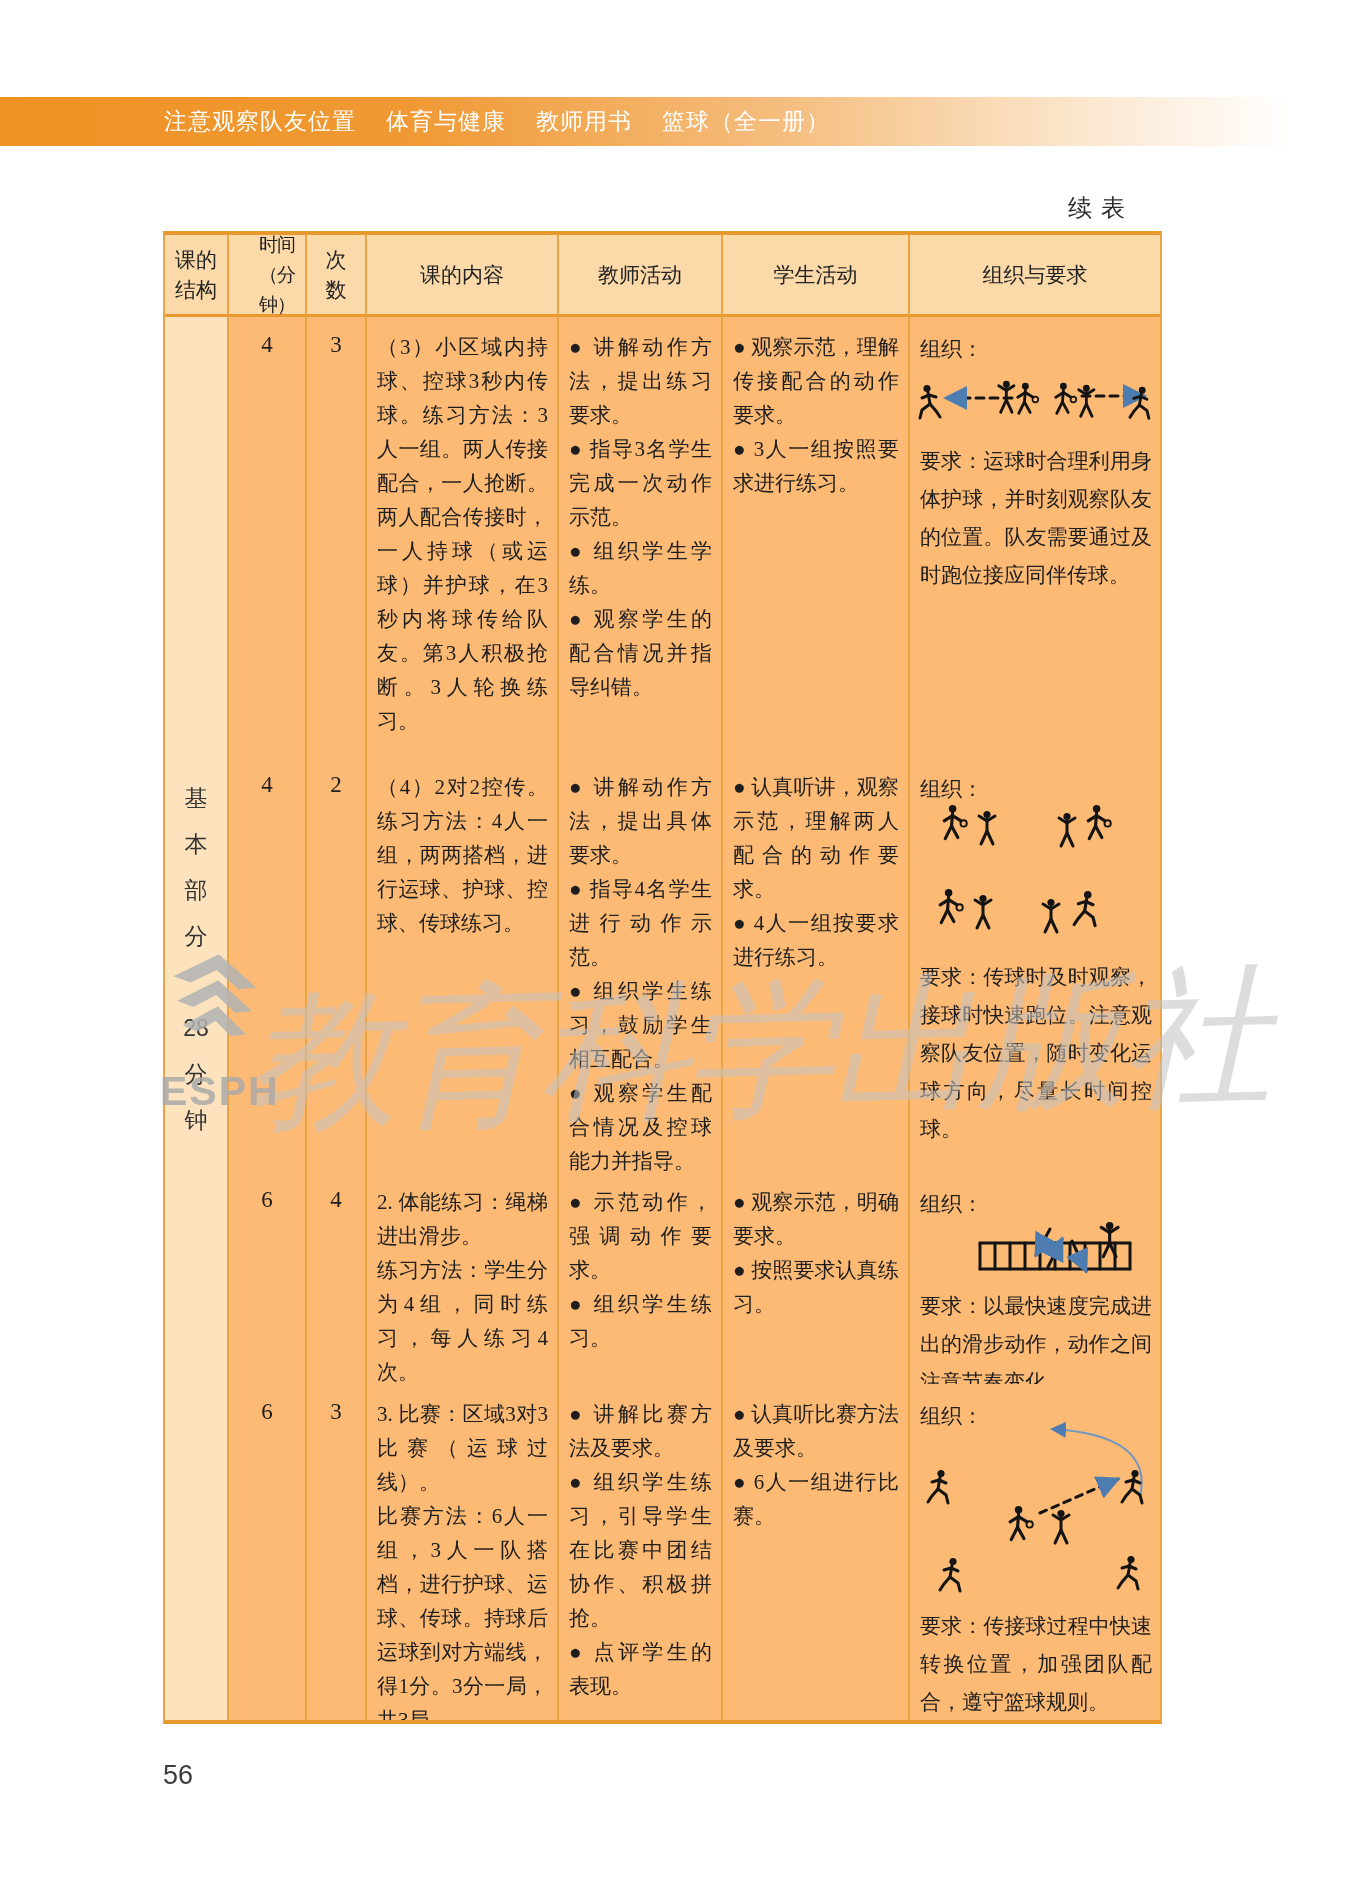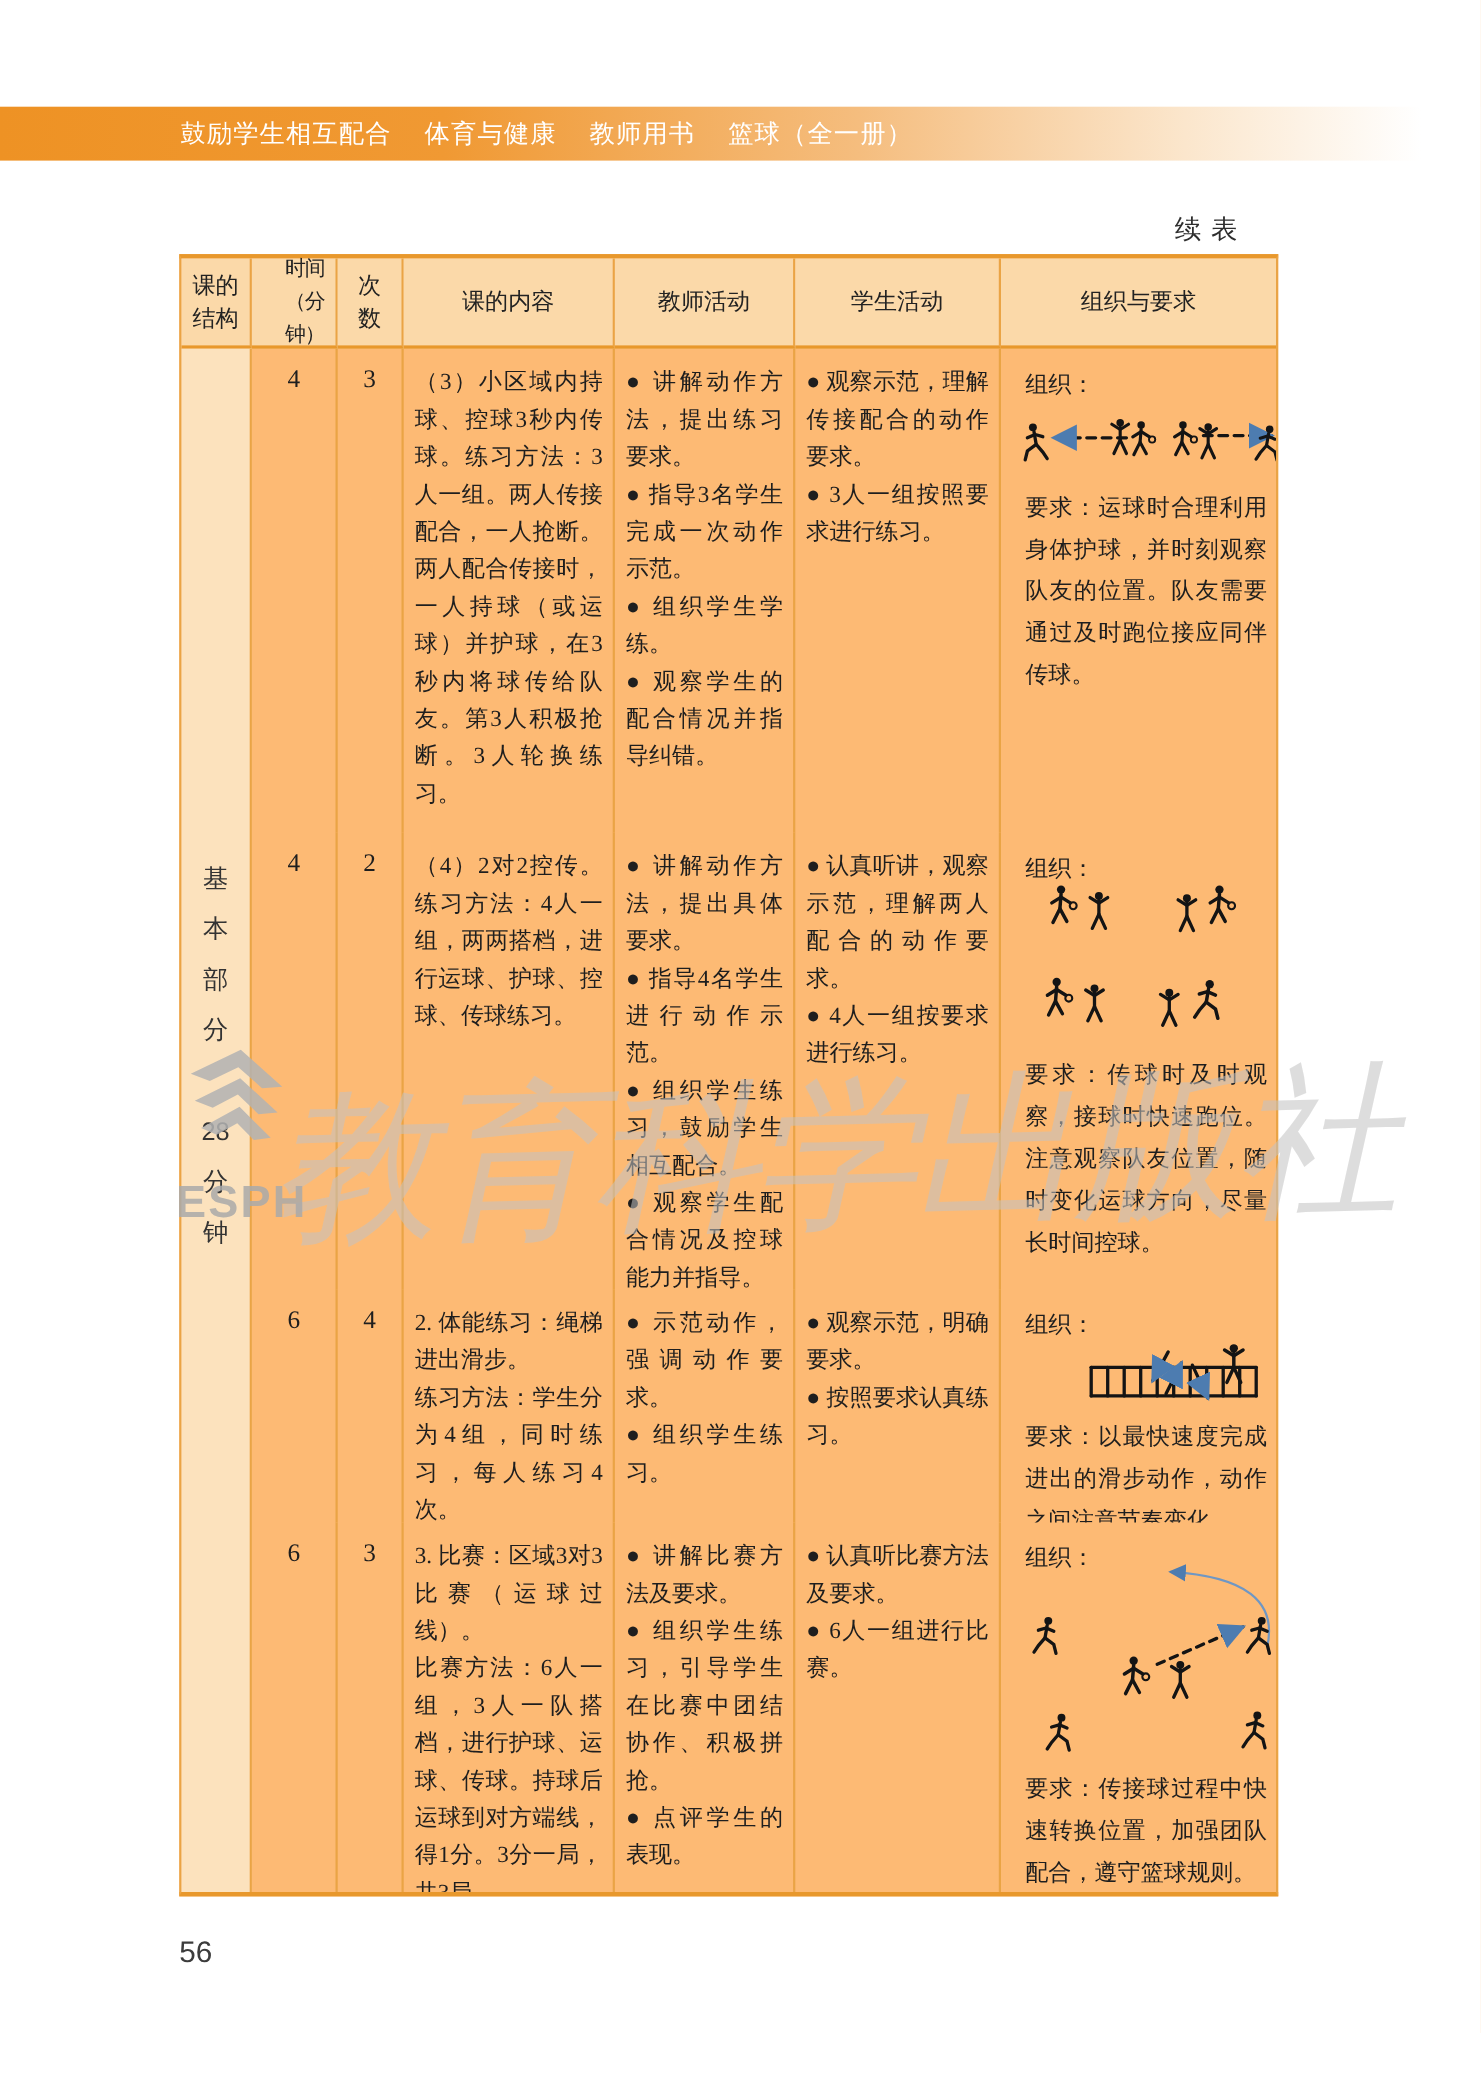"鼓励学生相互配合" span.hseg { text: 鼓励学生相互配合 -> 注意观察队友位置 }
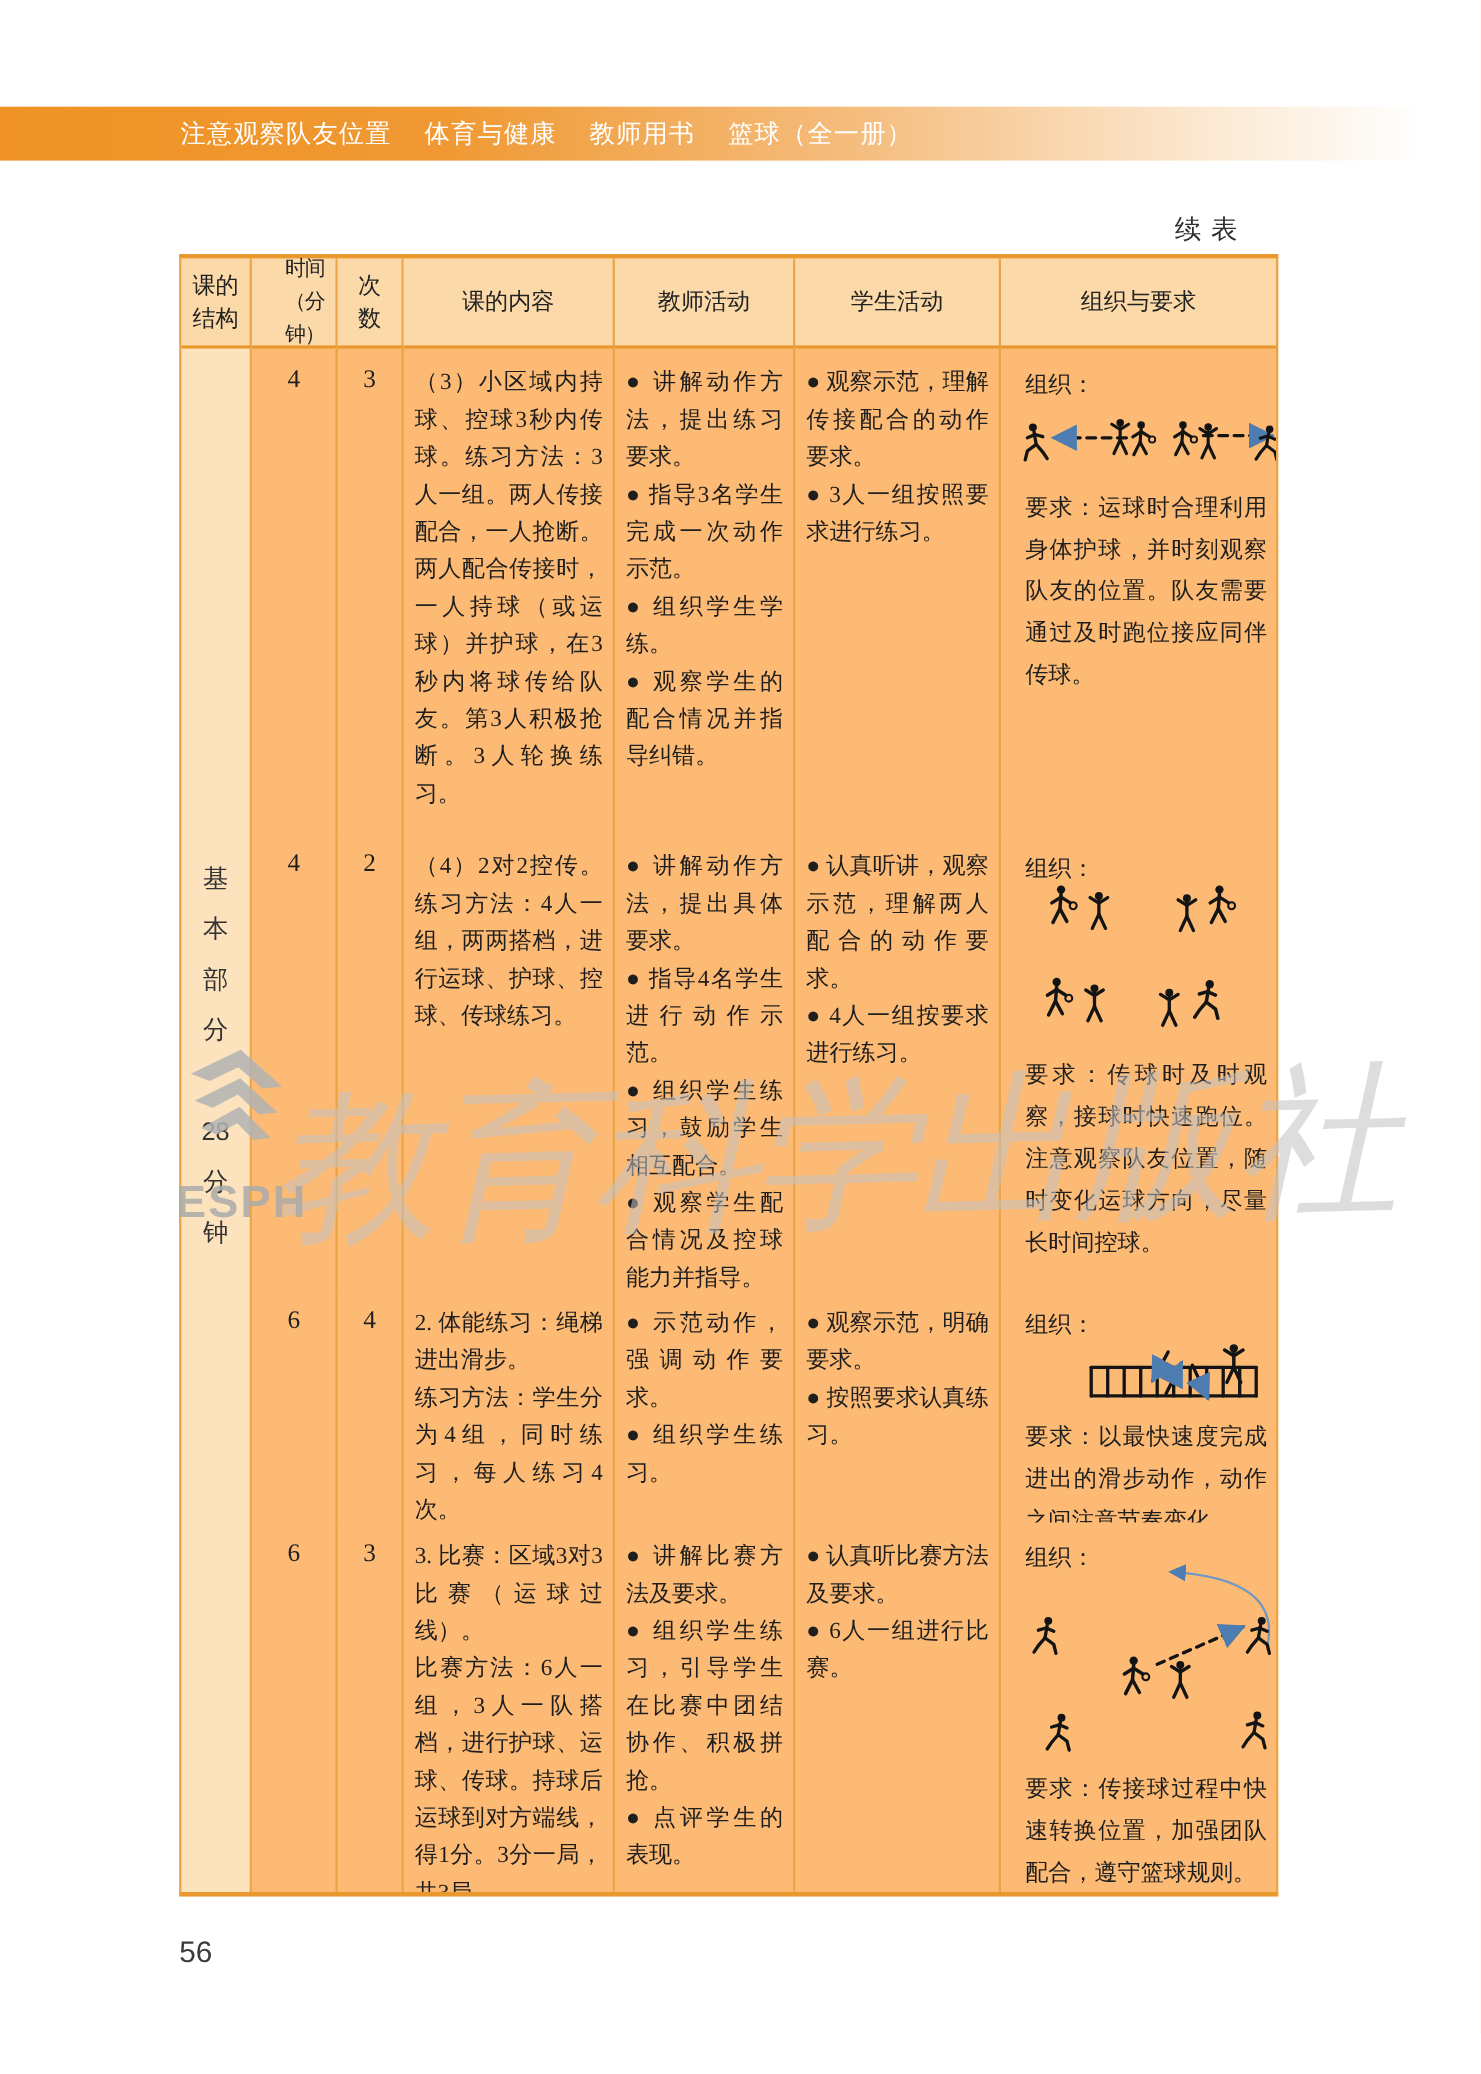"组织：" .org { margin-left: 12px -> none }
